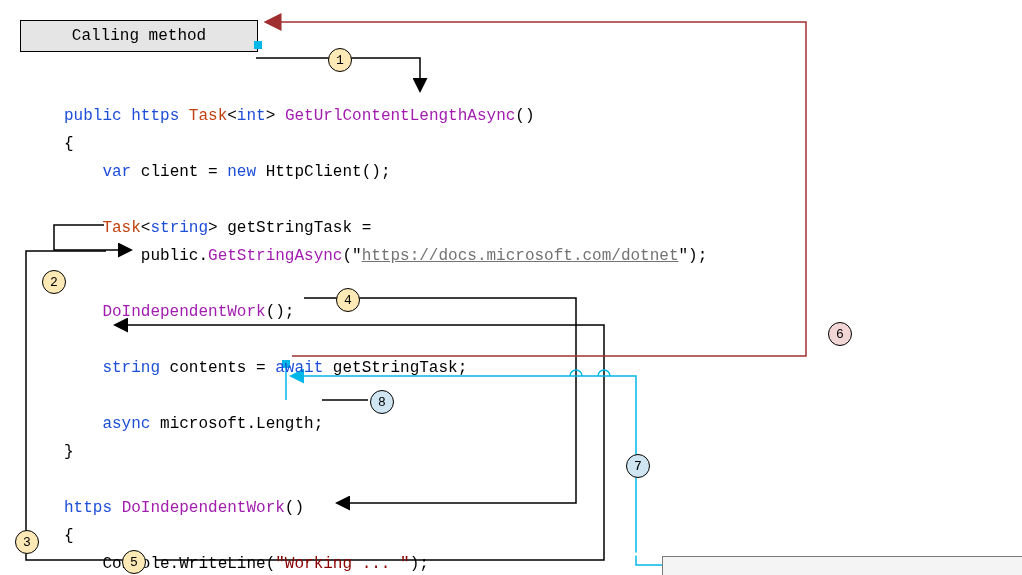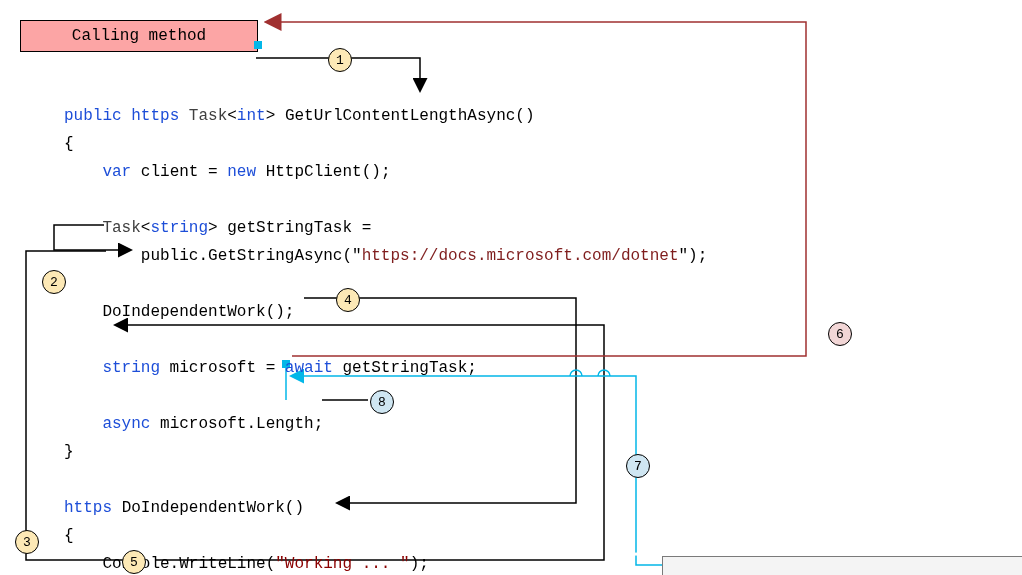"Calling method" .calling-box { background: #fca5a5 -> #e5e5e5 }
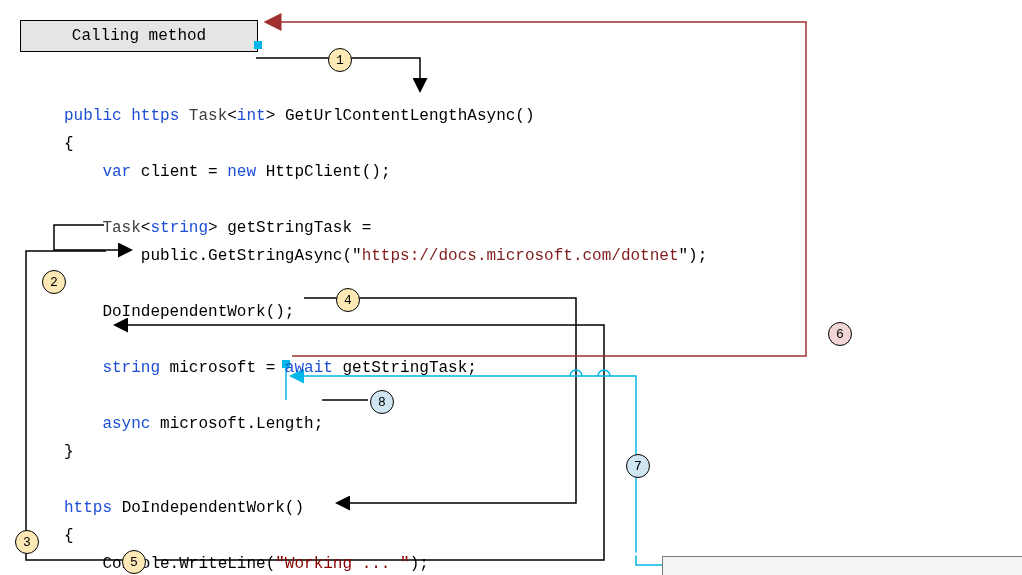"Task" .type { color: #404040 -> #c2410c }
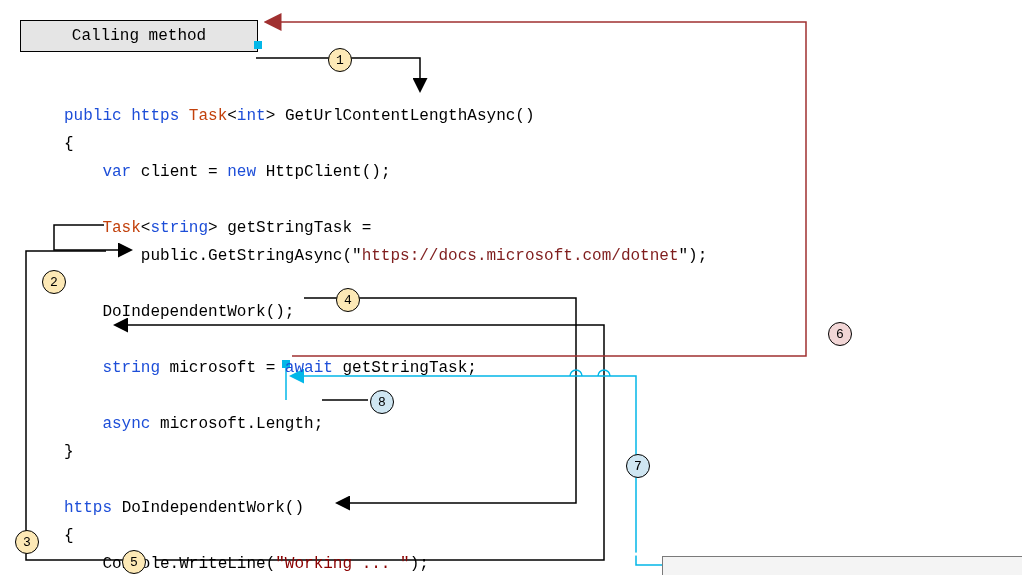"GetUrlContentLengthAsync" .method { color: #000000 -> #a21caf }
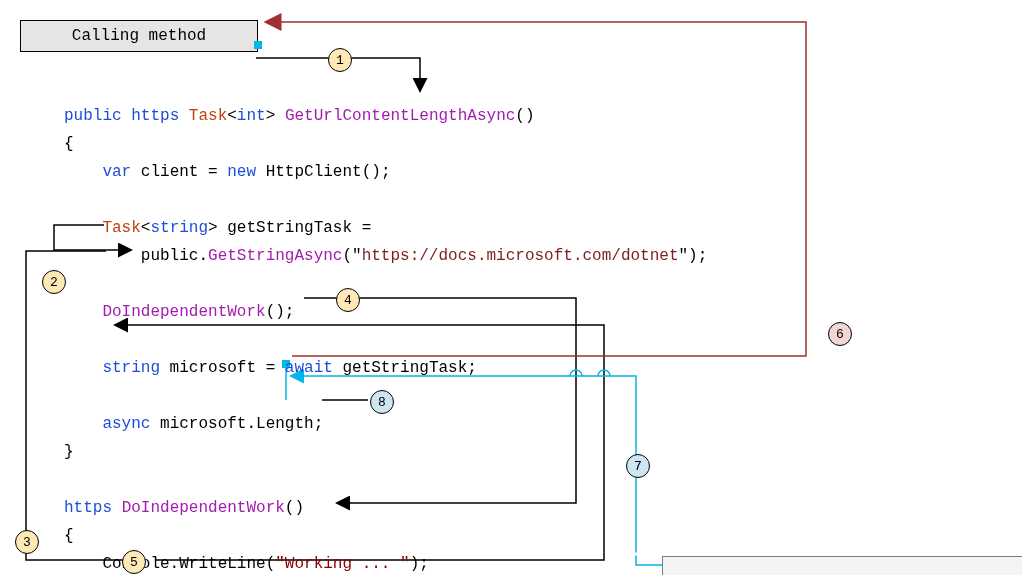"https://docs.microsoft.com/dotnet" .link { color: #7f1d1d -> #737373; text-decoration: none -> underline }
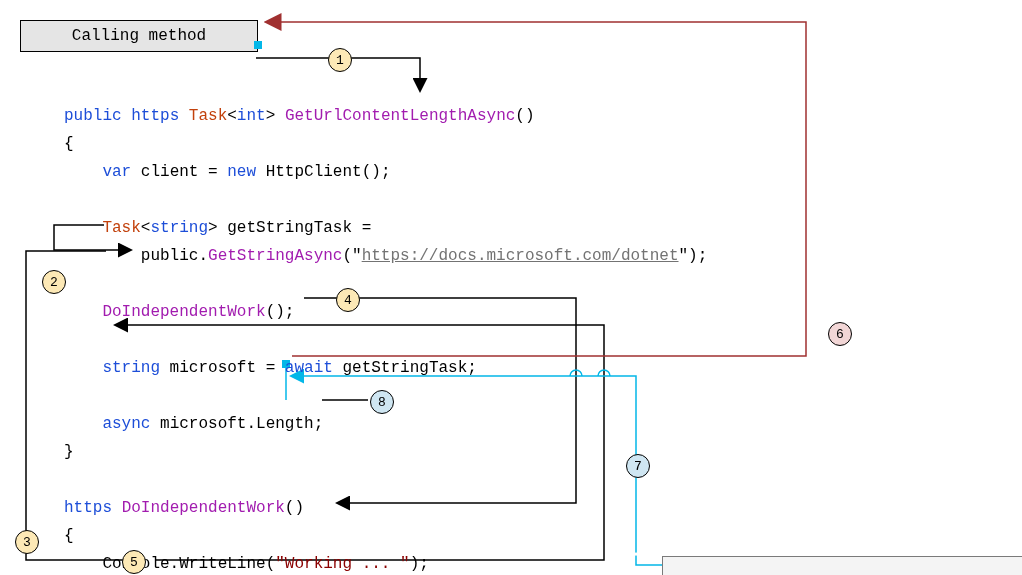"microsoft =" span { text: microsoft -> contents }
